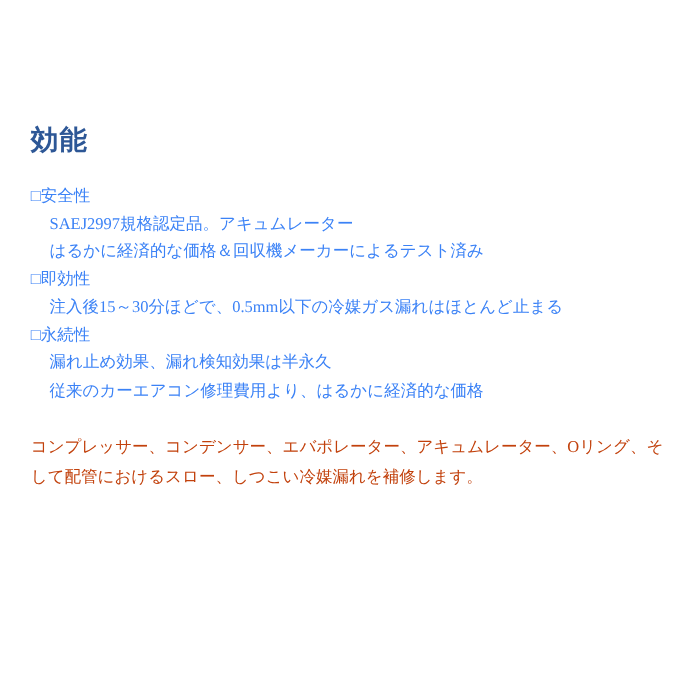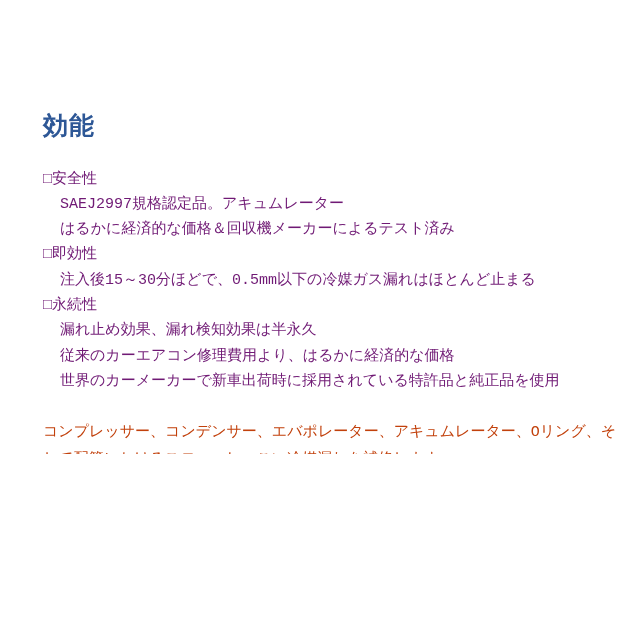"効能" .page { font-family: Liberation Mono, monospace -> Liberation Serif, serif; padding-left: 15px -> none }
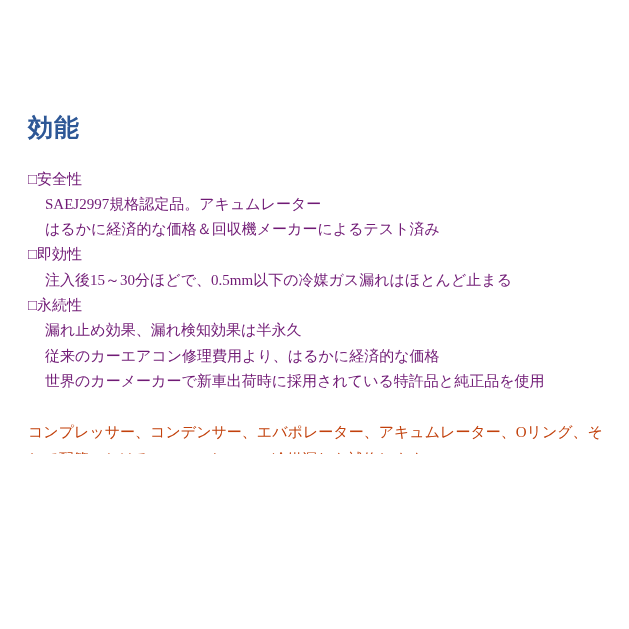"□安全性" .features { color: #701a75 -> #3b82f6 }
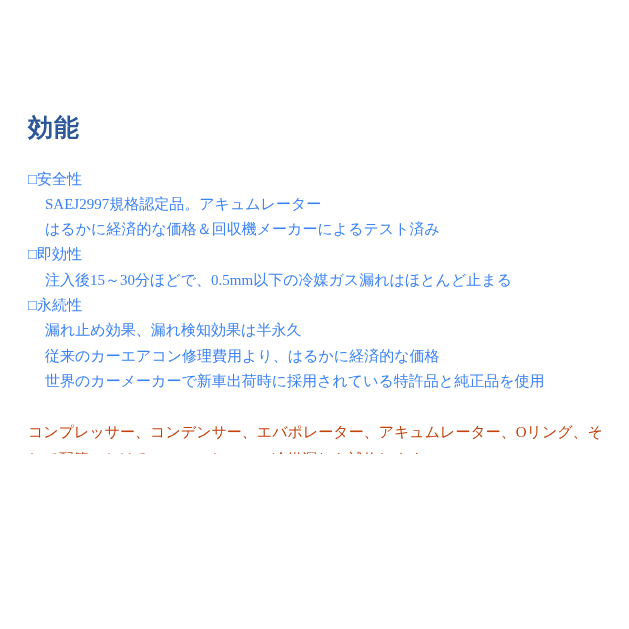"世界のカーメーカーで新車出荷時に採用されている特許品と純正品を使用" div.line { html: <div>世界のカーメーカーで新車出荷時に採用されている特許品と純正品を使用</div> -> none }
